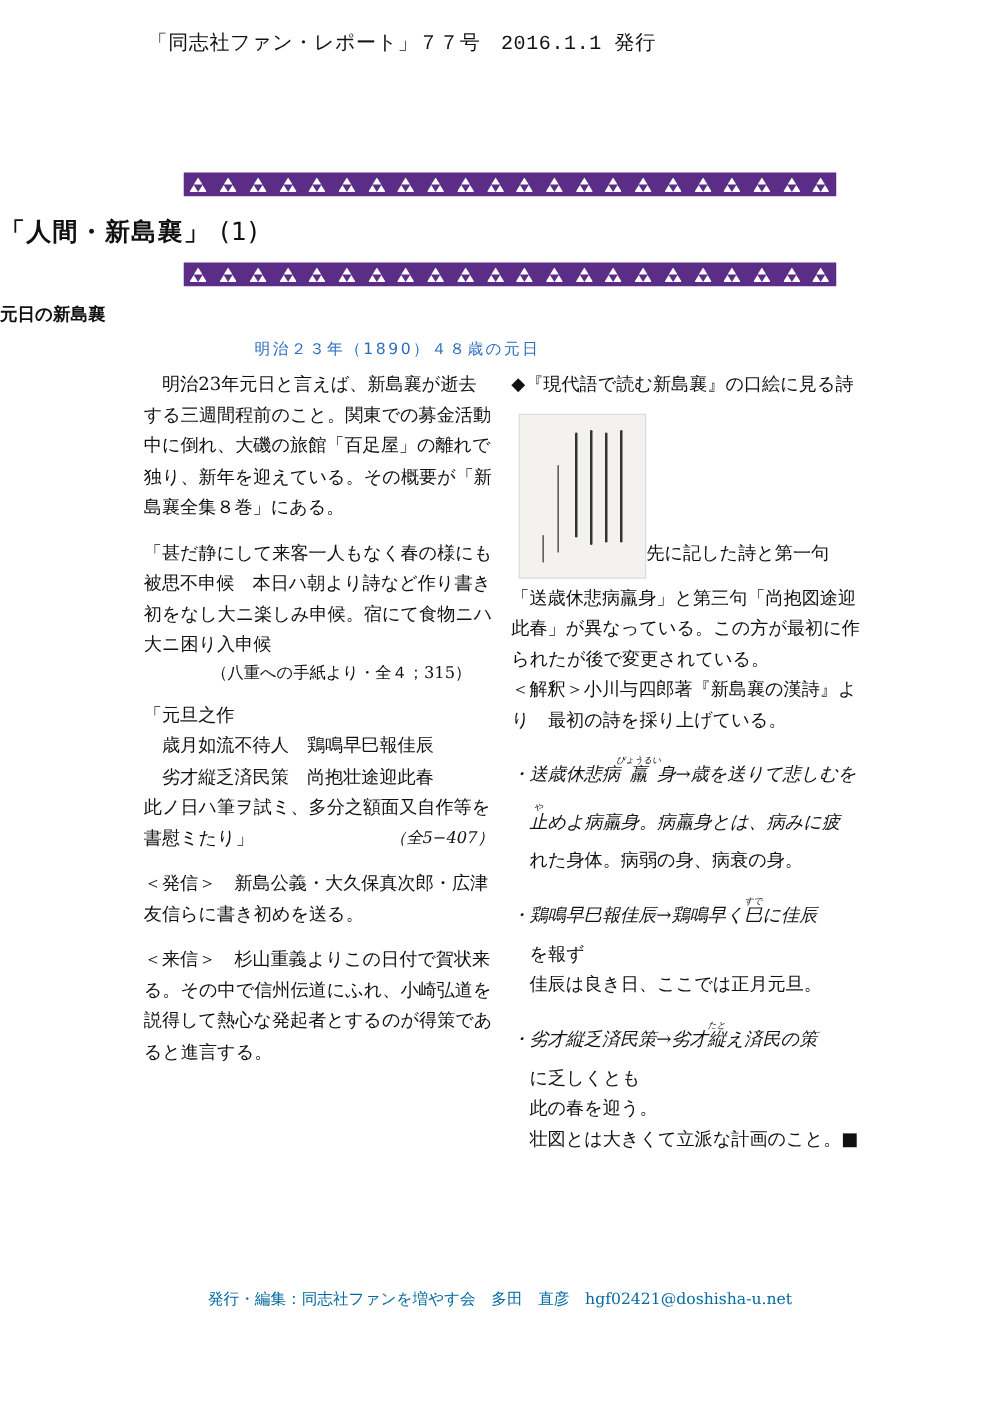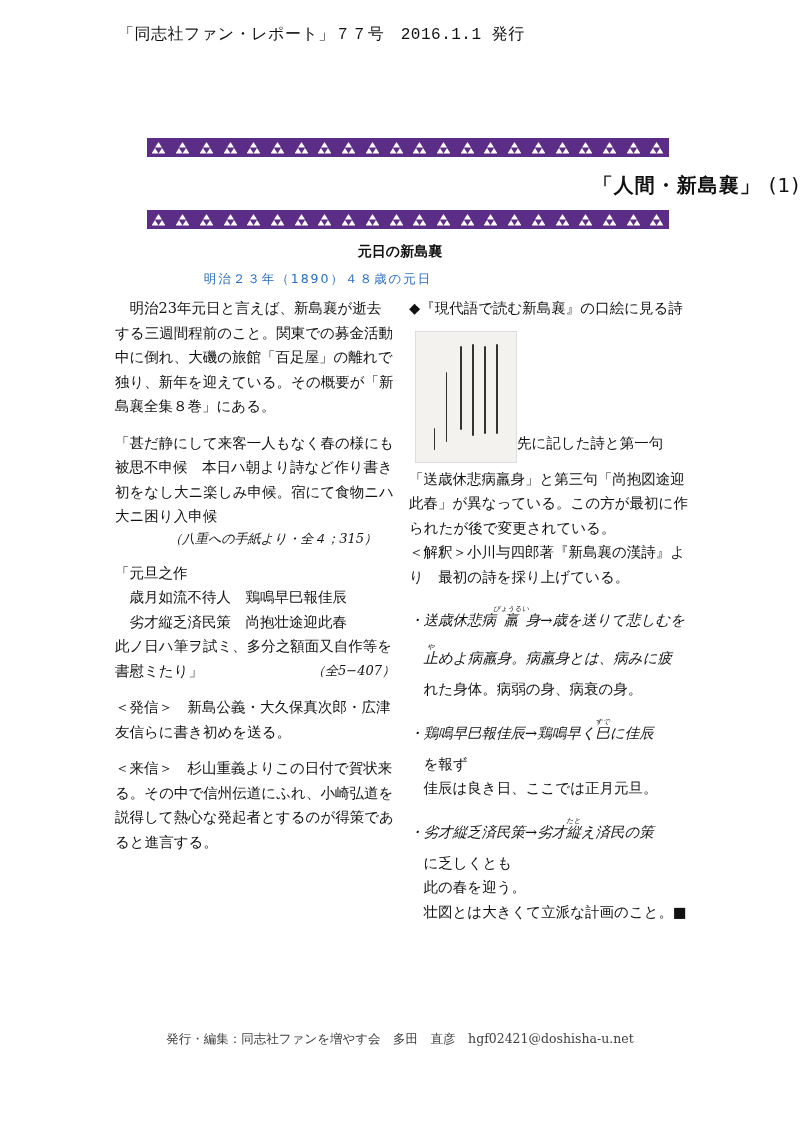"「人間・新島襄」 (1)" .main-title { text-align: right -> left }
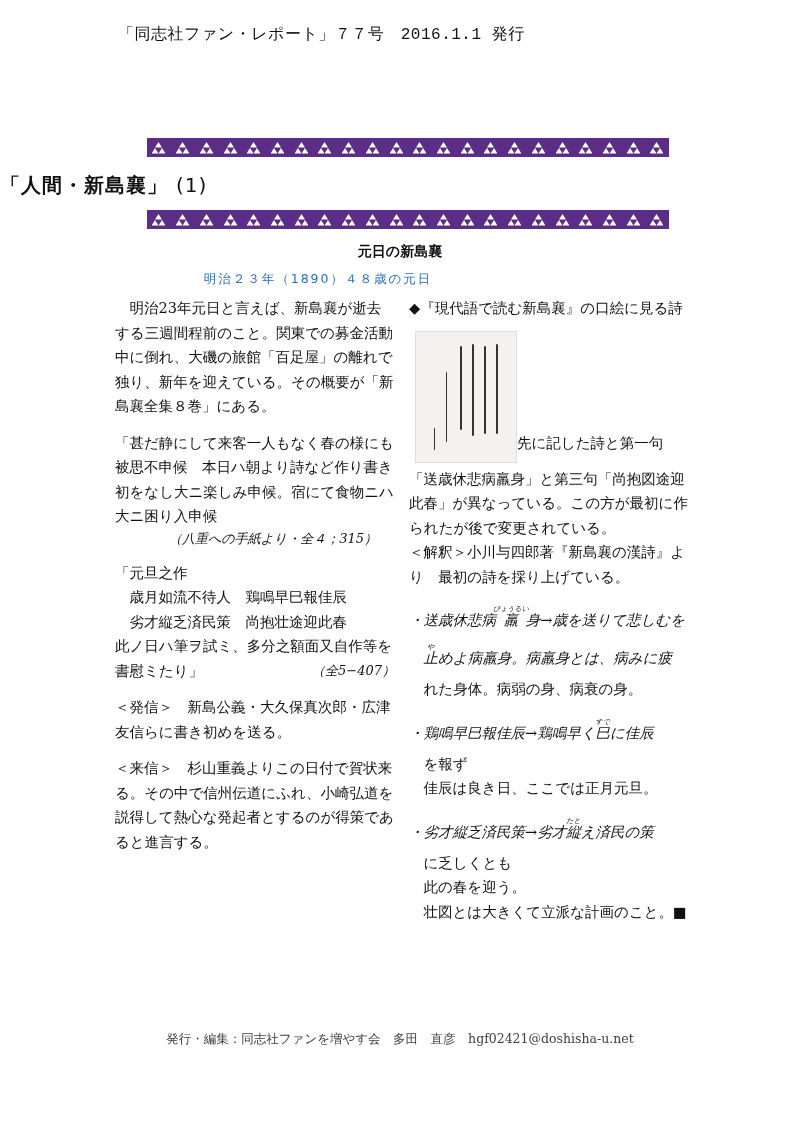"元日の新島襄" .subtitle { text-align: center -> left }
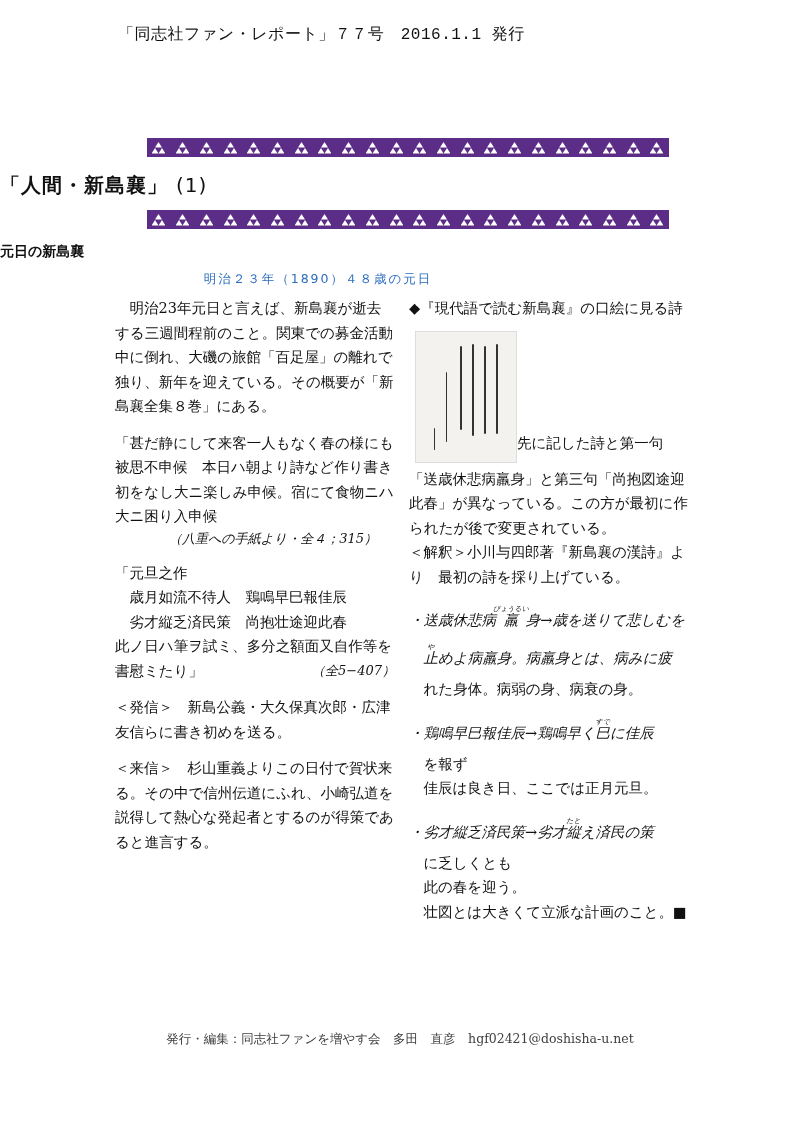"（八重への手紙より・全４；315）" .cite { font-style: italic -> none }
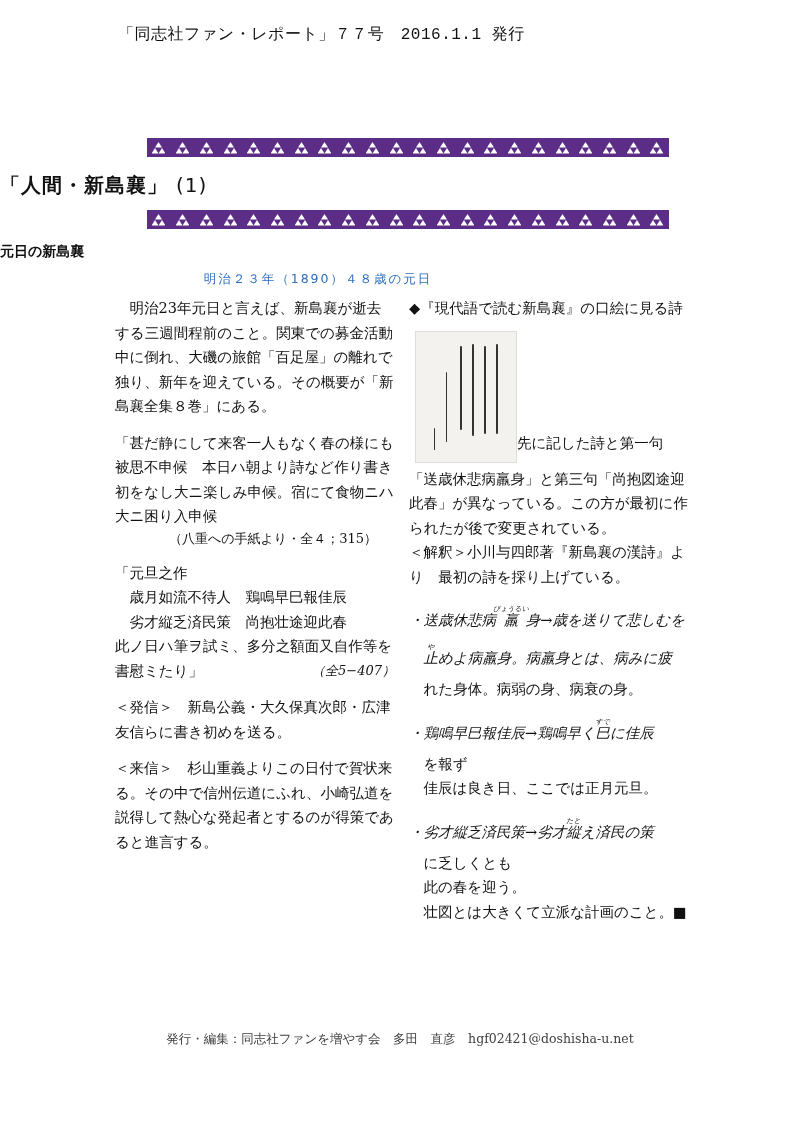"発行・編集：同志社ファンを増やす会 多田 直彦" .footer { color: #404040 -> #0369a1 }
